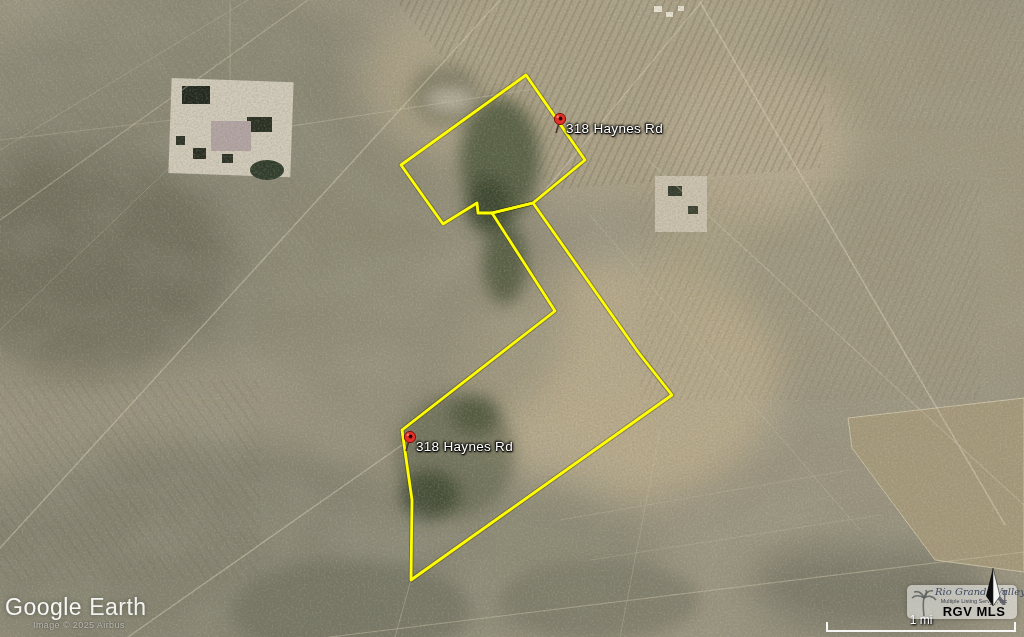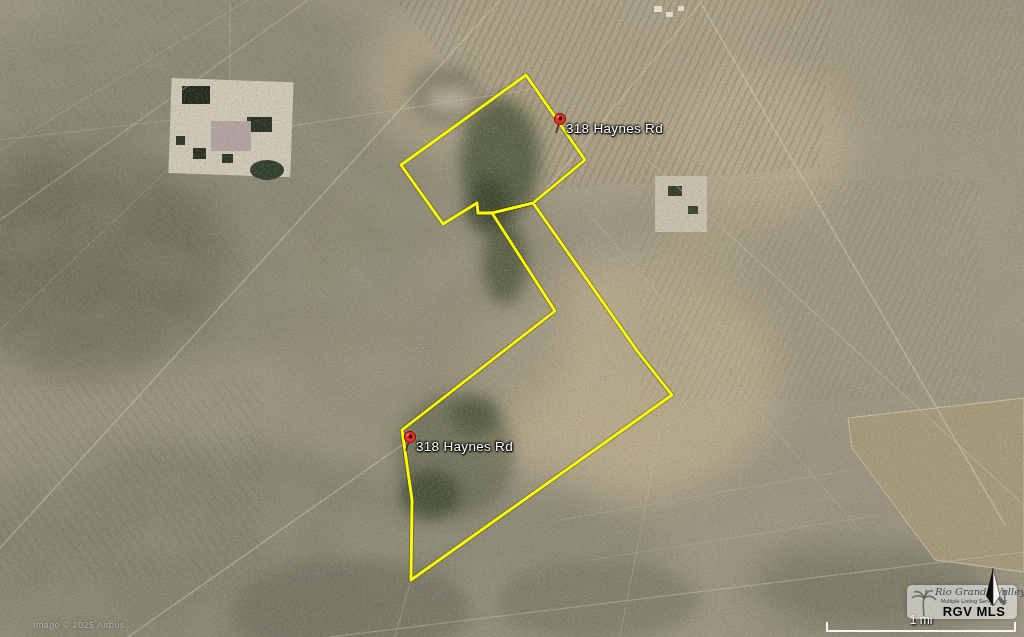"Google Earth" div.ge-logo { html: none -> <div> <span>Google</span><span>Earth</span> </div> }
